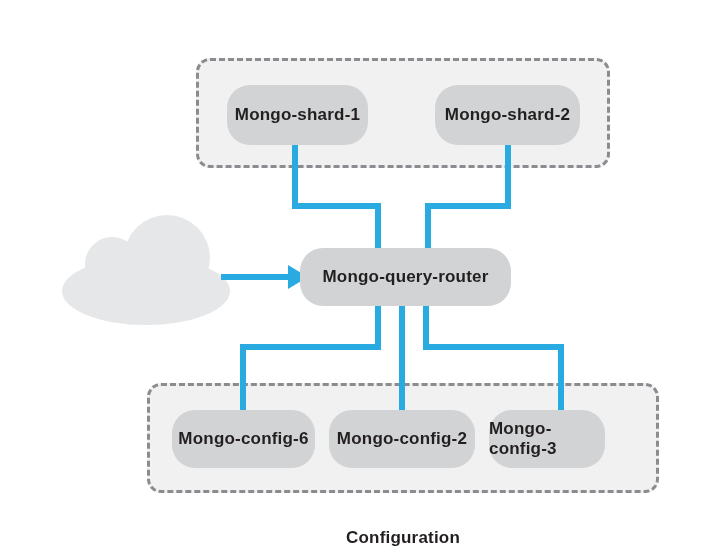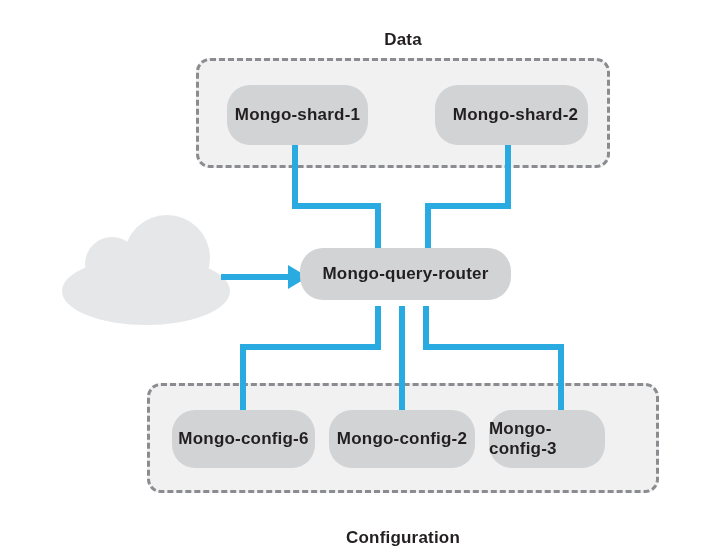"Data" div.zone-label { html: <div>Data</div> -> none }
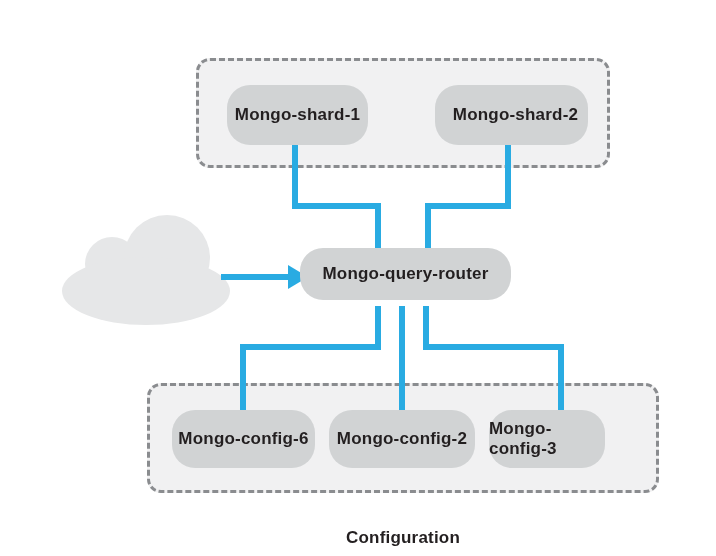"Mongo-shard-2" .node.shard-2 { padding-left: 8px -> none }
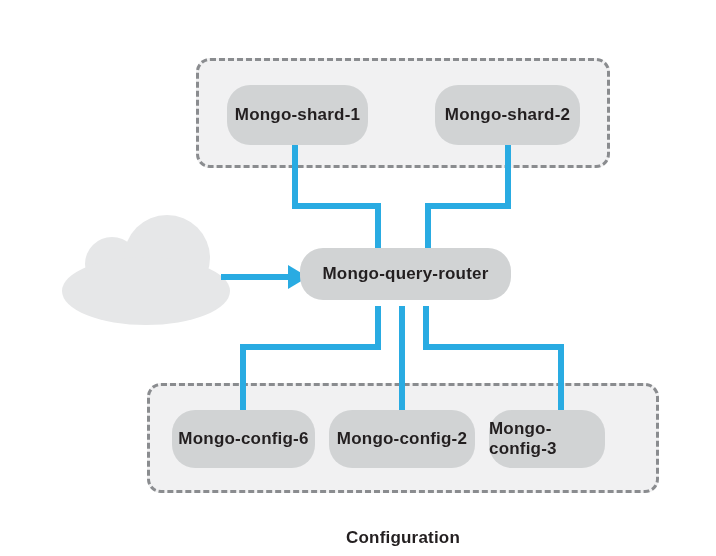"Mongo-query-router" .node.router { height: 52px -> 58px }
